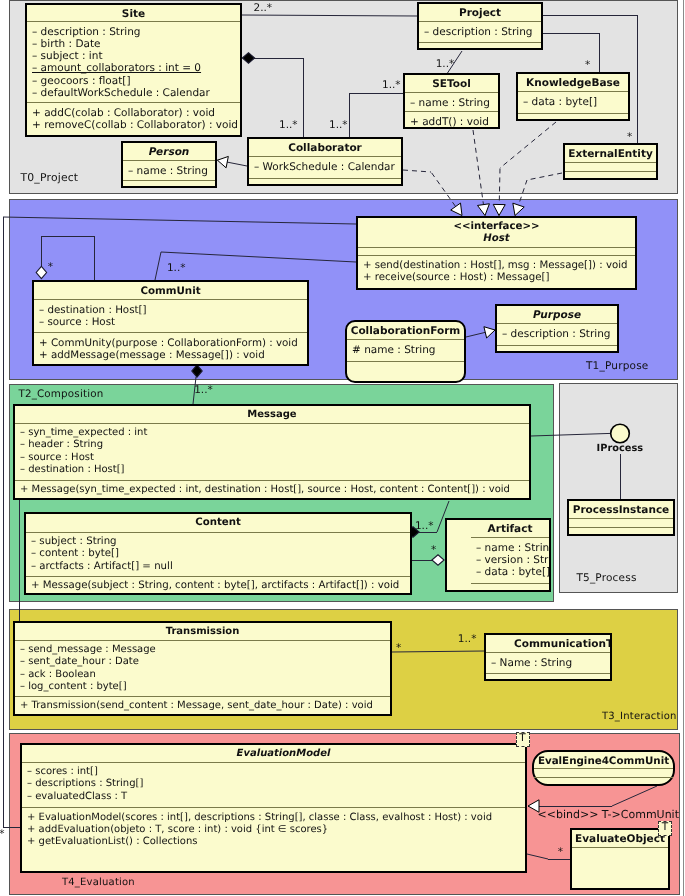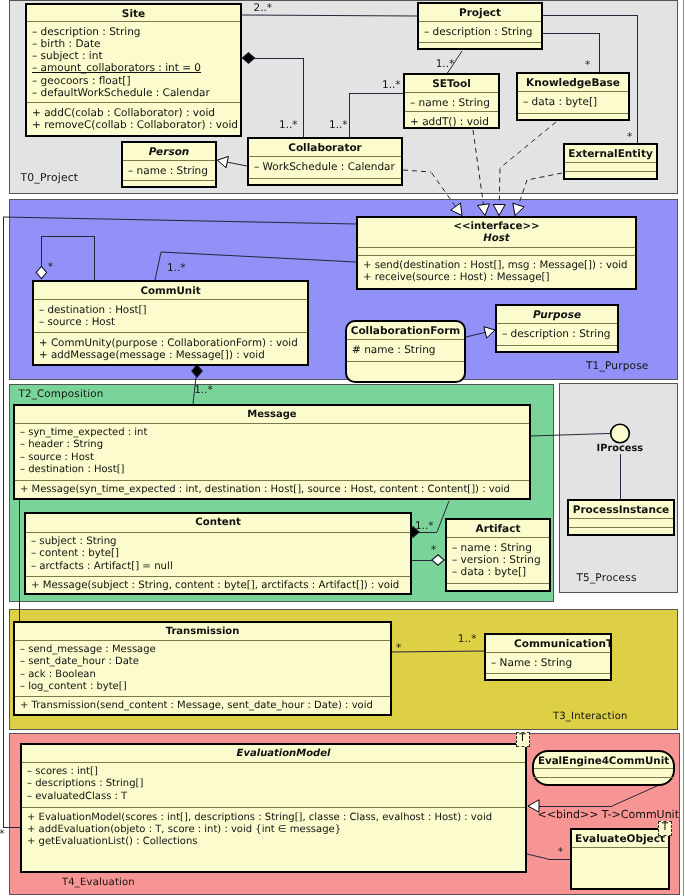"Artifact" div.cls { padding-left: none -> 24px }
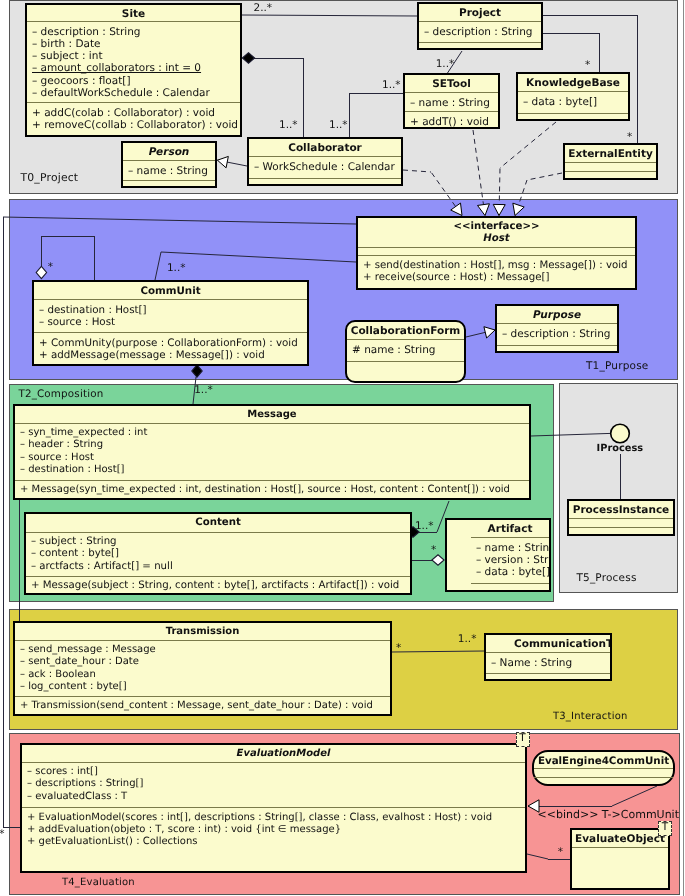"T3_Interaction" div.pkg-label { left: 553px -> 602px }
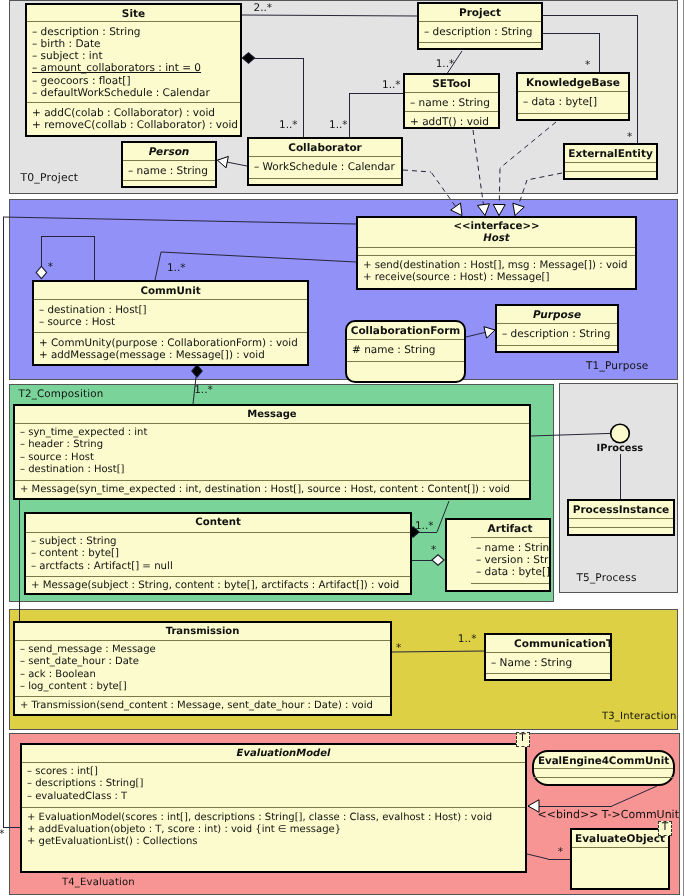"+ addEvaluation(objeto : T, score" div.ln { text: message -> scores }
